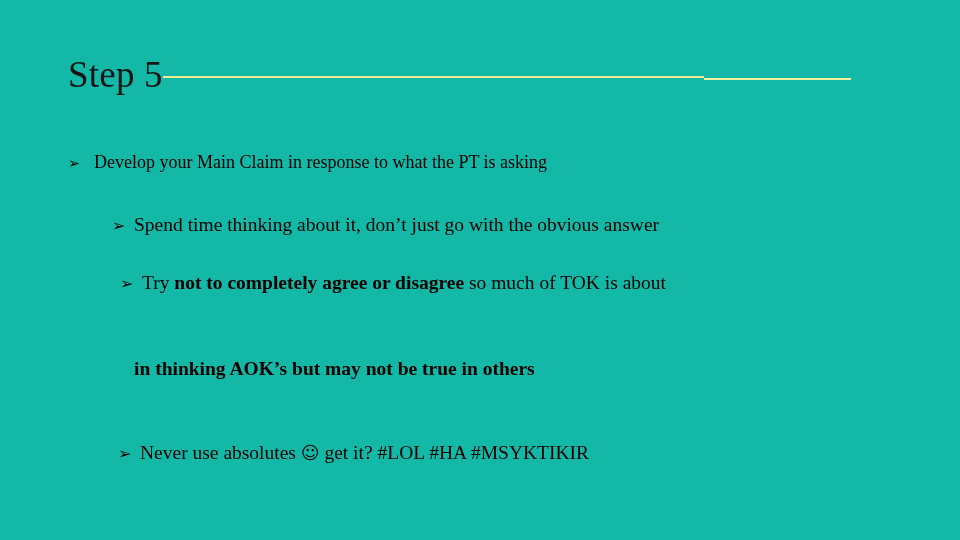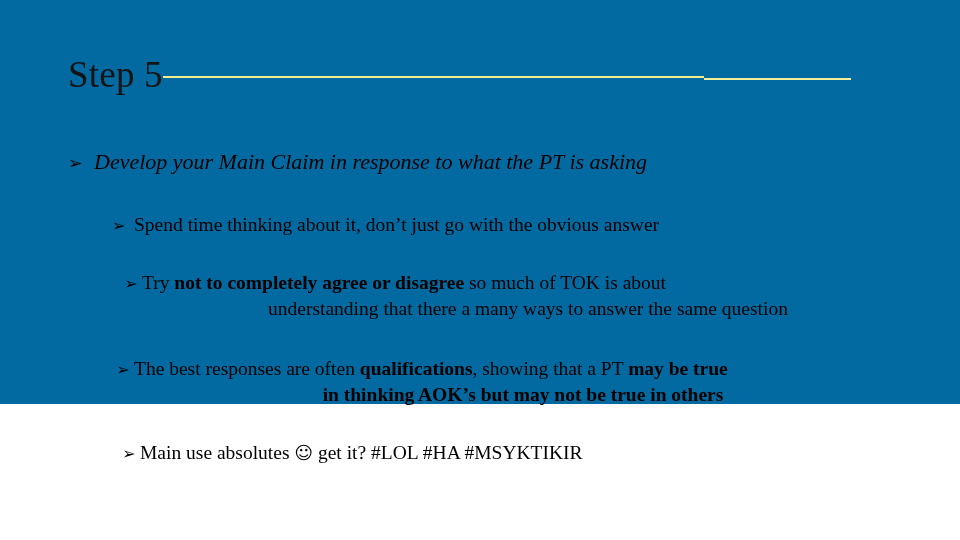"Step 5" .slide { background: #0369a1 -> #14b8a6; height: 404px -> 540px }
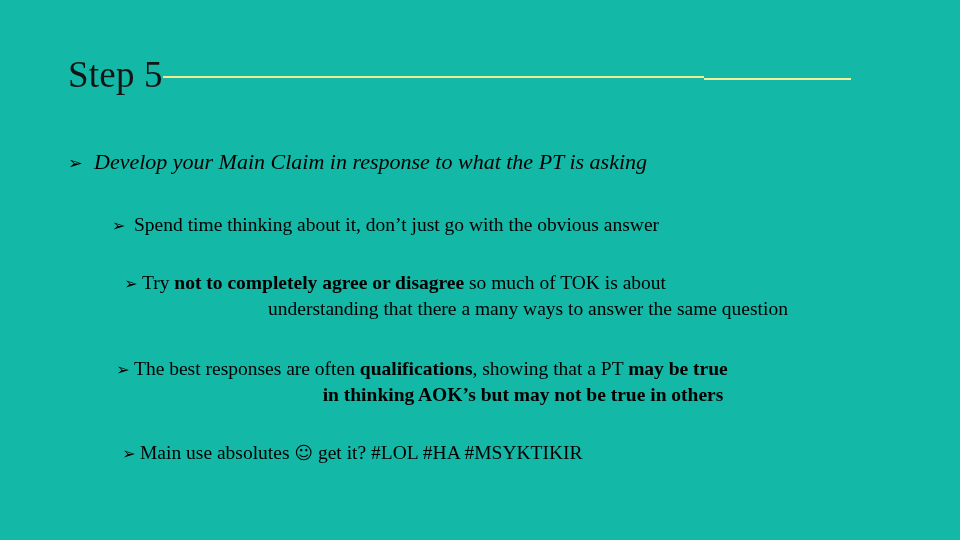"➢ Develop your Main Claim" .bullet-main { font-size: 22px -> 18px; font-style: italic -> none }
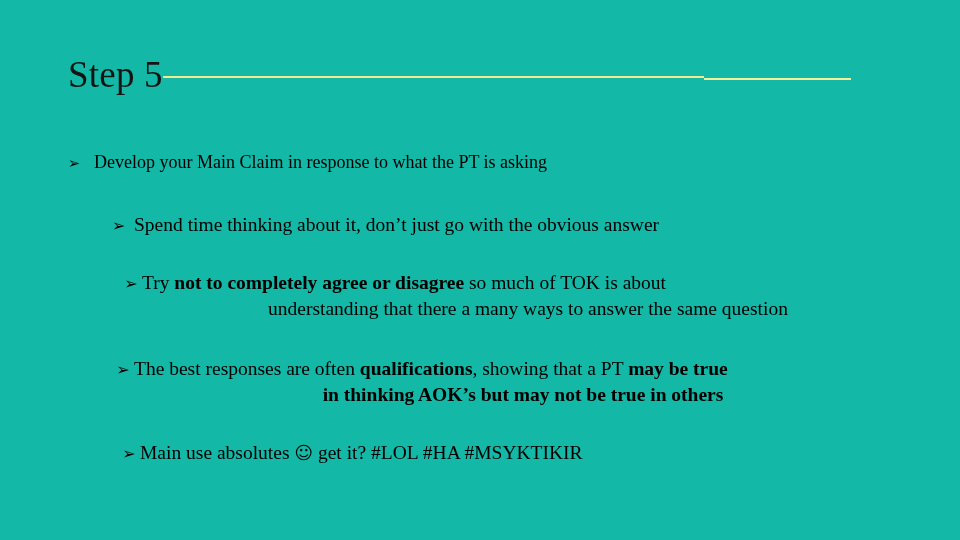"Spend time thinking about it," .nowrapline { text-align: center -> none }
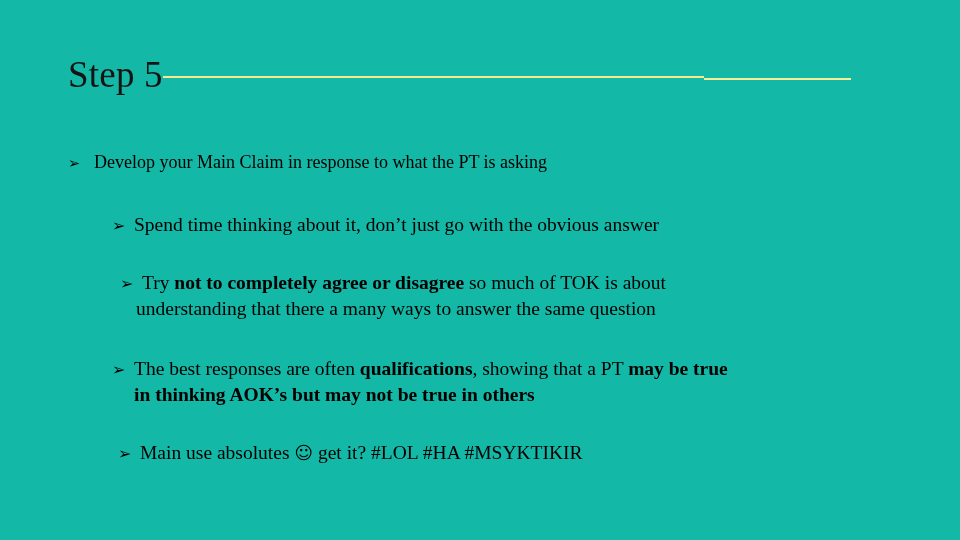"understanding that there a many" span.hang { html: <span>understanding that there a many ways to answer the same question</span> -> none }
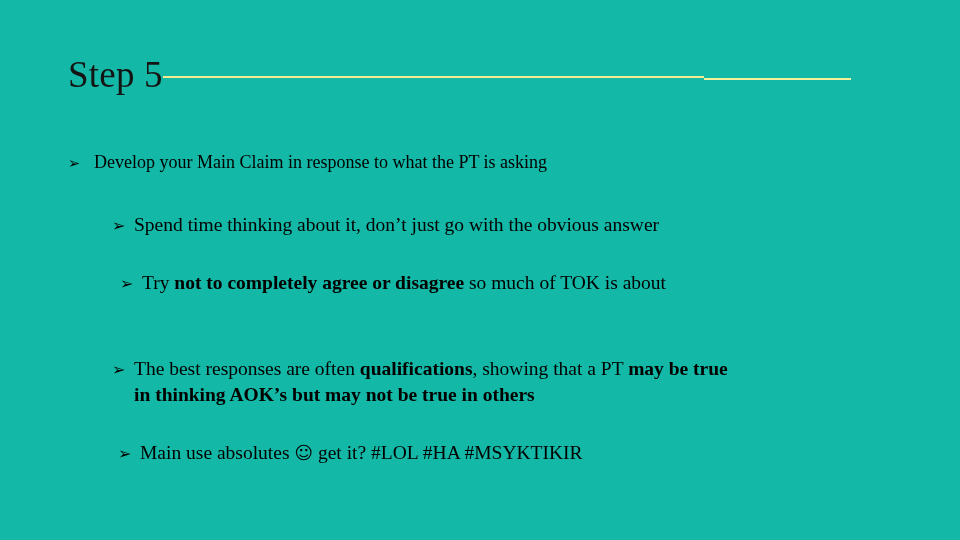"➢ The best responses are" span.nowrapline { html: <span><span>➢</span><span>The best responses are often </span><b>qualifications</b><span>, showing that a PT </span><b>may be true</b></span> -> none }
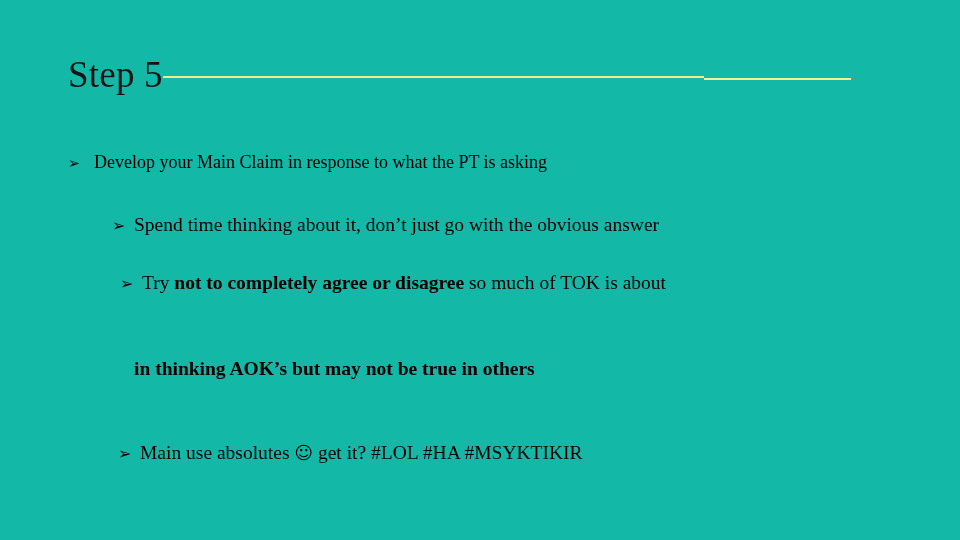"Main use absolutes" span { text: Main -> Never }
